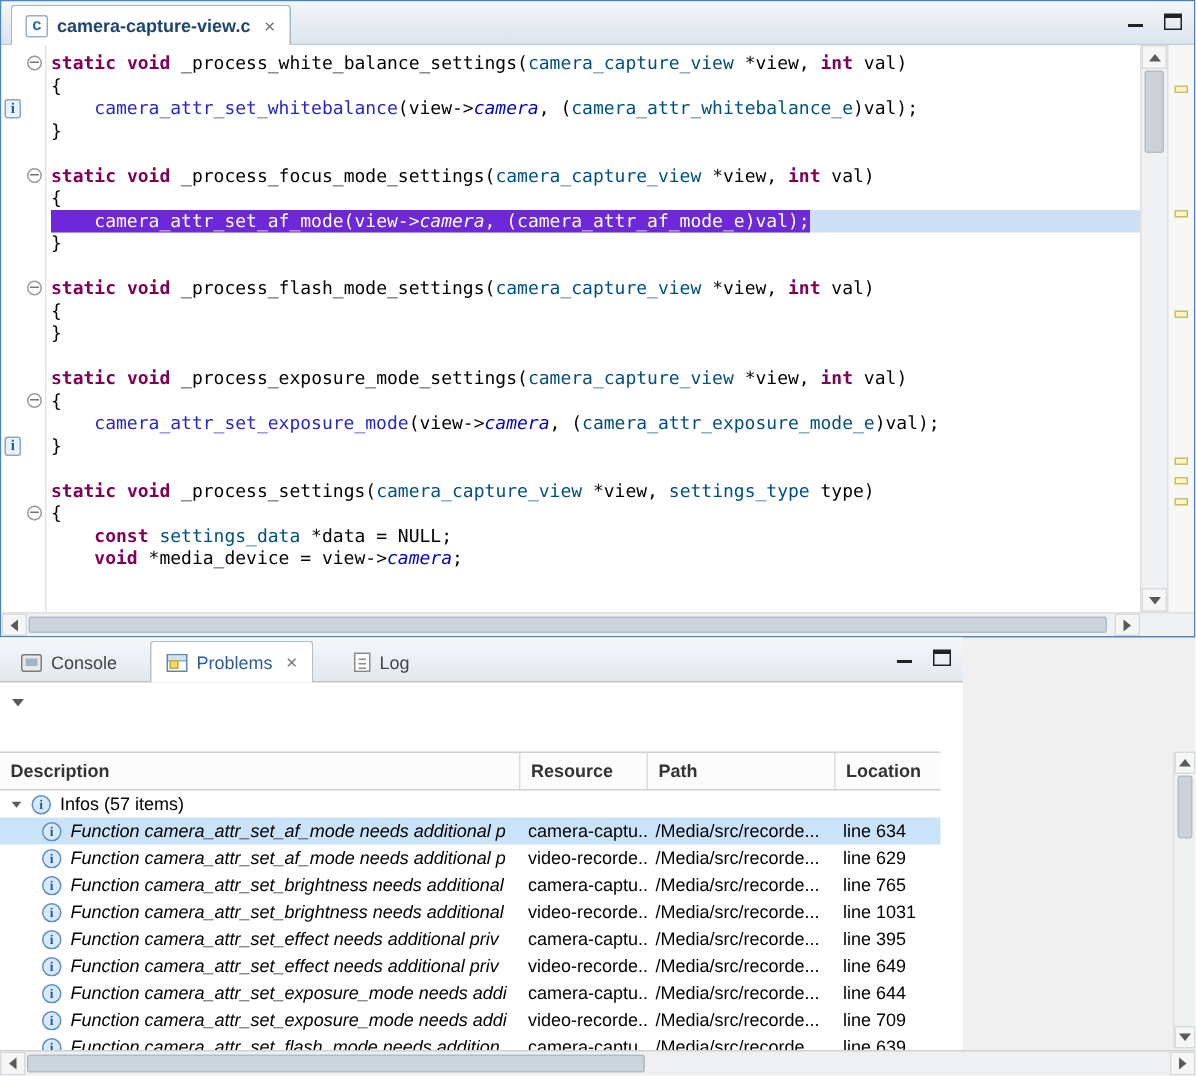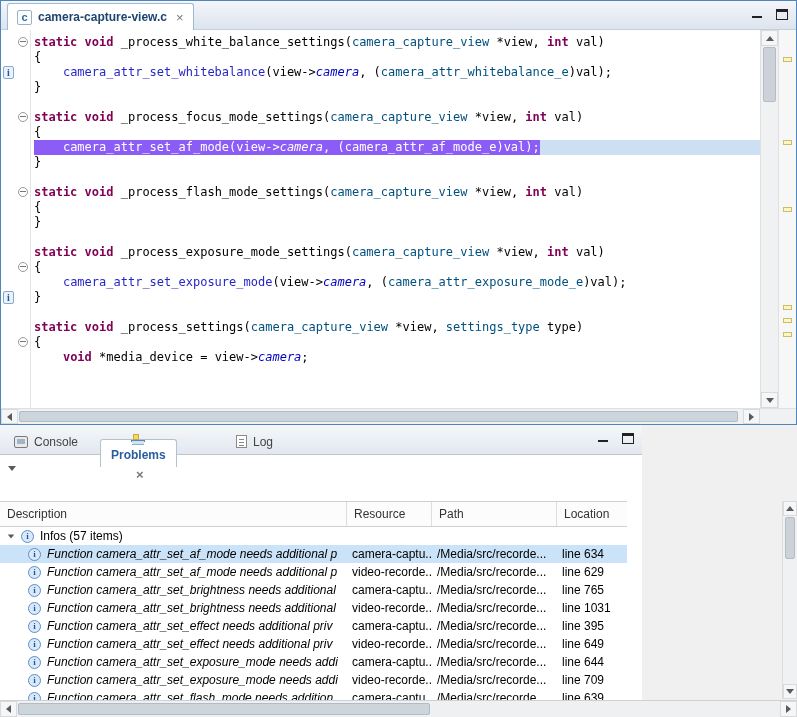"camera_attr_set_af_mode(view->camera," .code-line.selected .line-text { background: #8b5cf6 -> #6d28d9 }
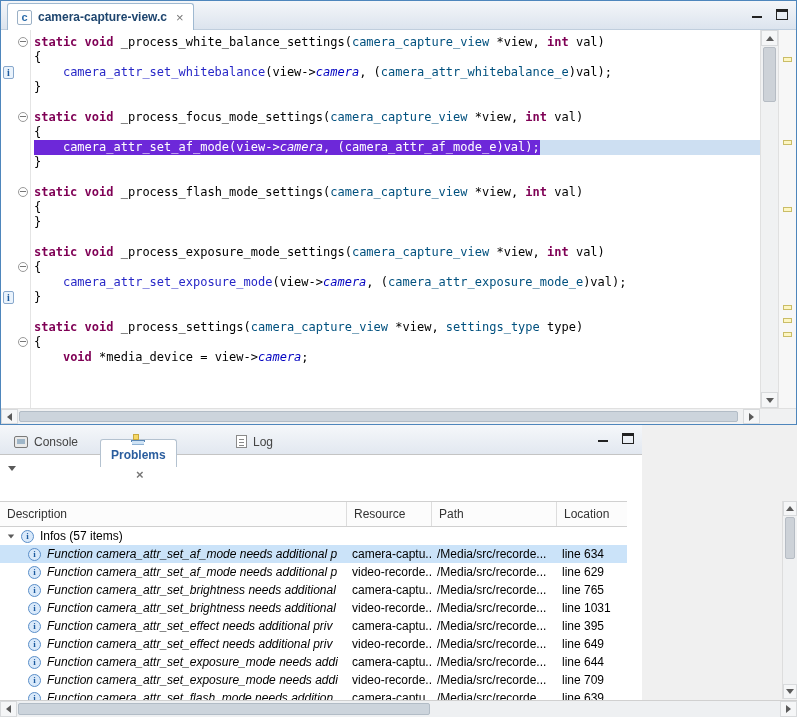"const settings_data *data = NULL;" div.code-line { html: none -> <div><span><span> </span><span>const</span><span> </span><span>settings_data</span><span> *data = NULL;</span></span></div> }
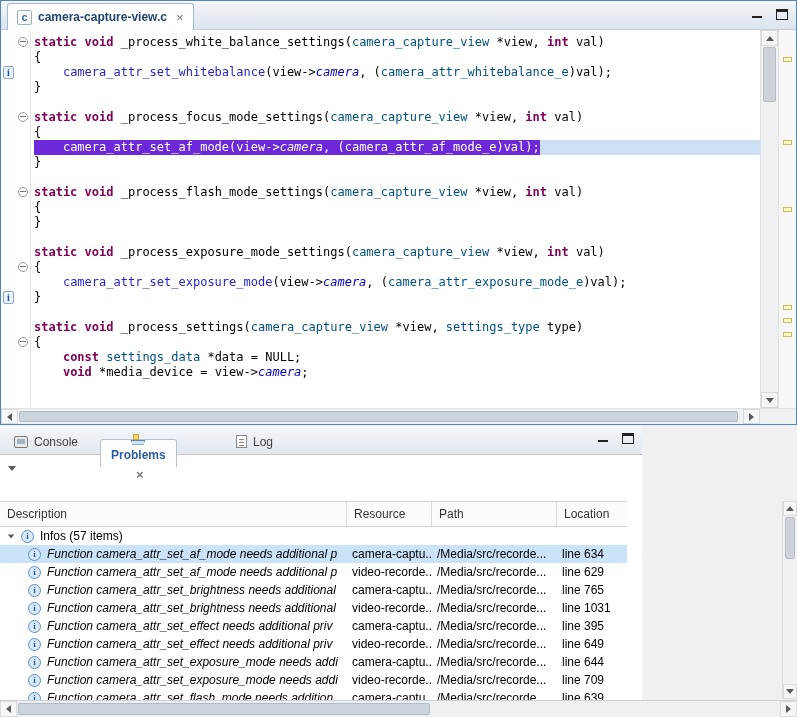"Problems" .view-tab.active { flex-direction: column -> none; font-weight: bold -> normal; top: 14px -> 2px }
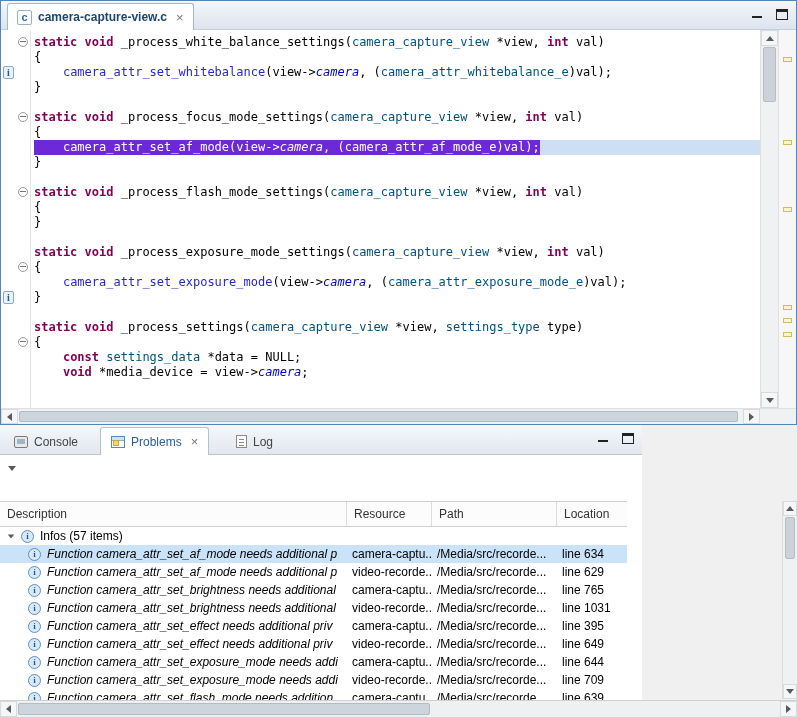"Description" .thead { font-weight: none -> bold }
